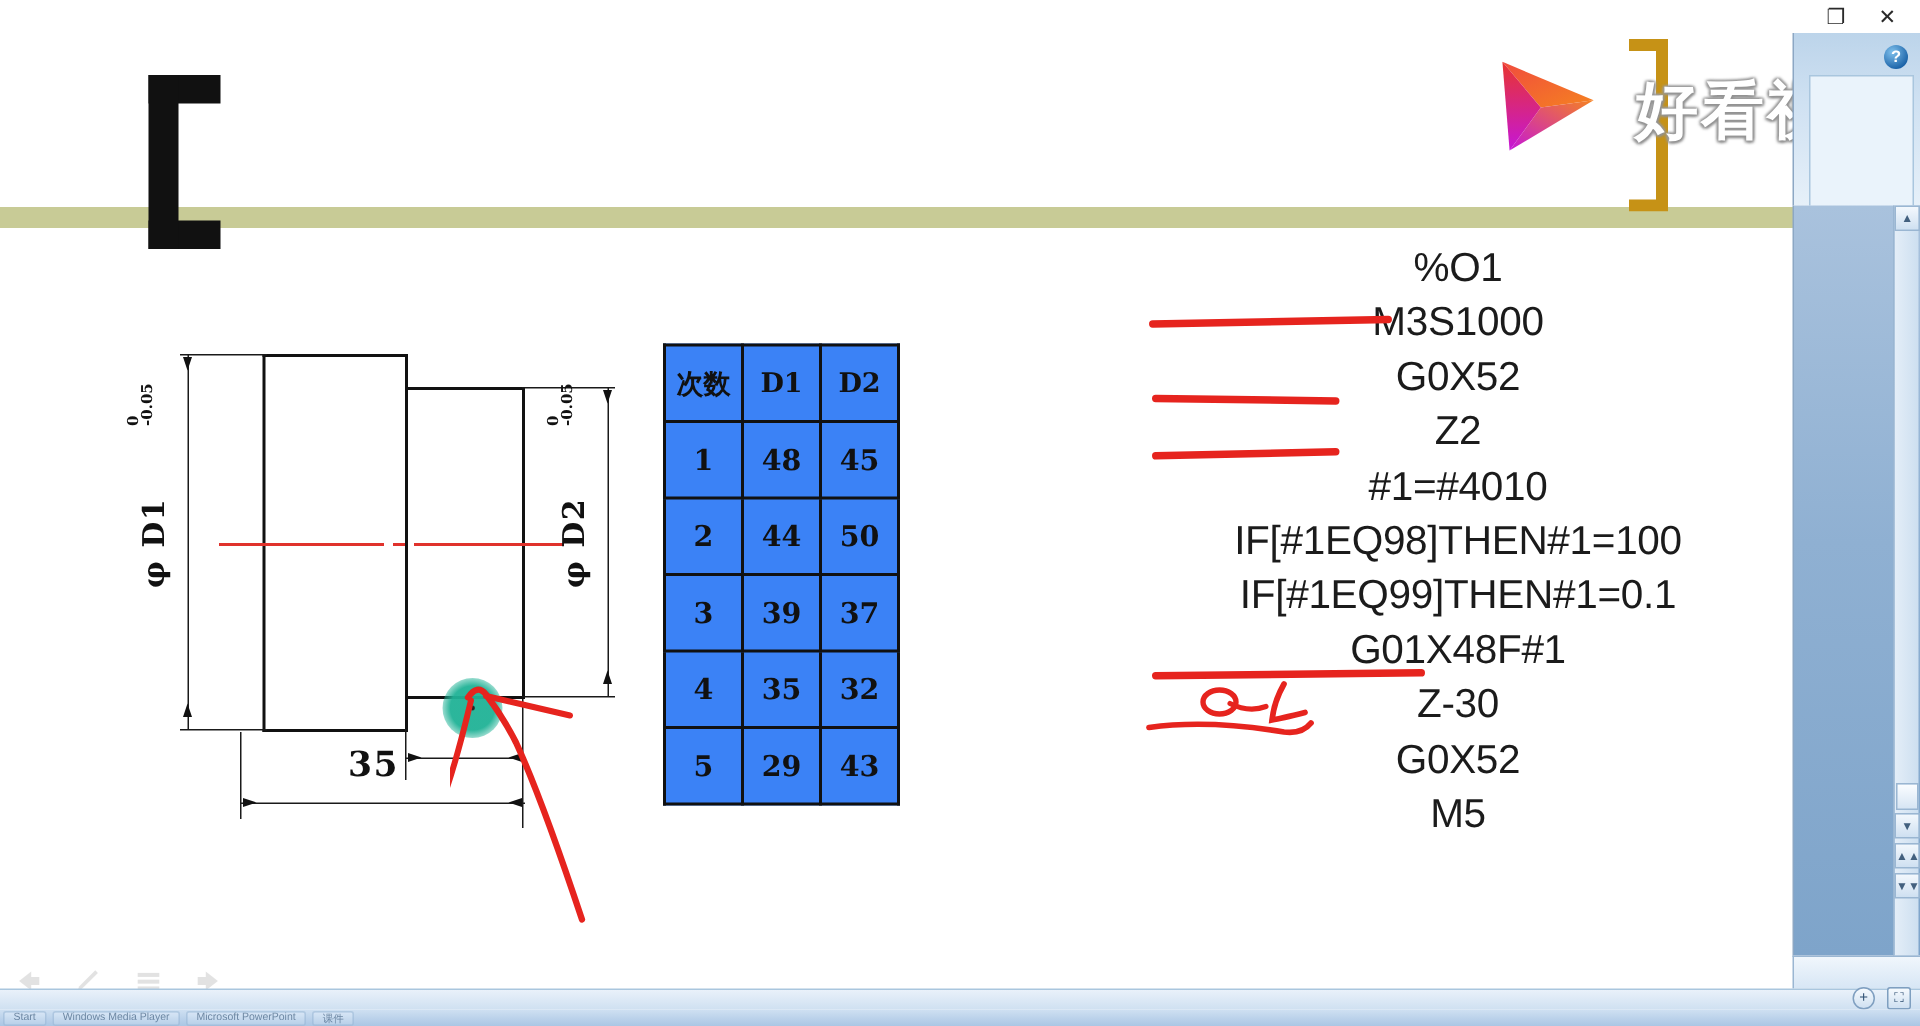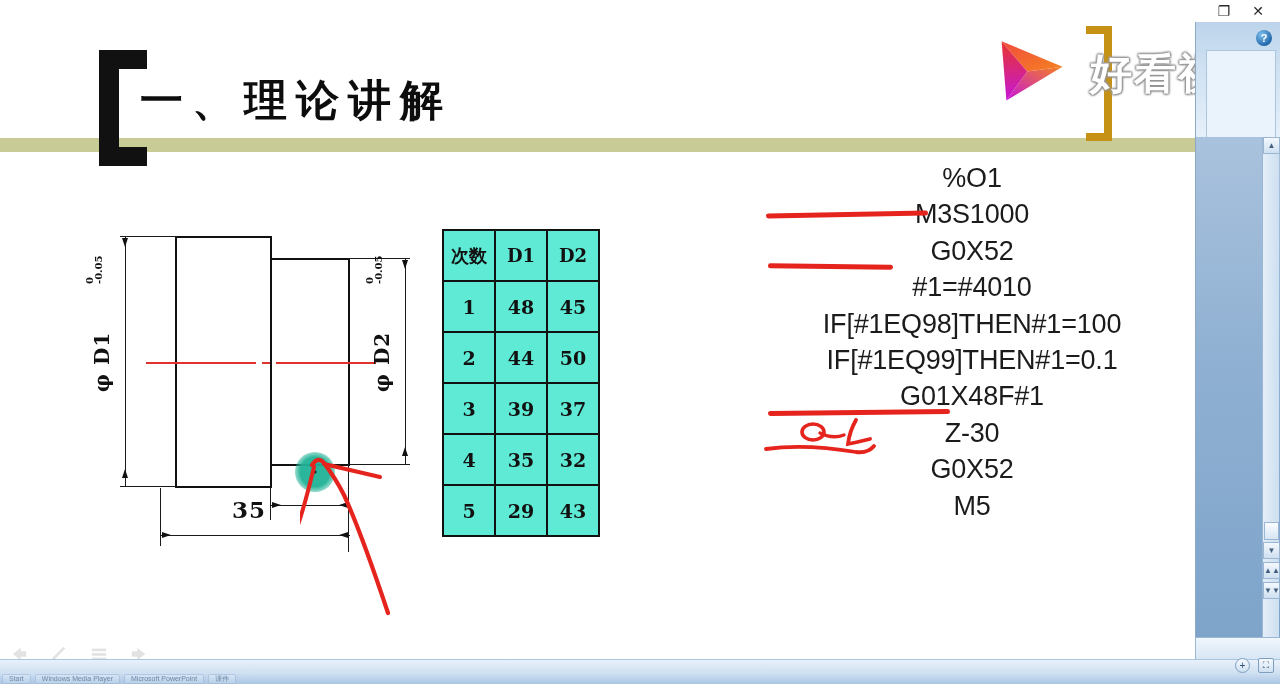"一、理论讲解" div { html: <div>一、理论讲解</div> -> none }
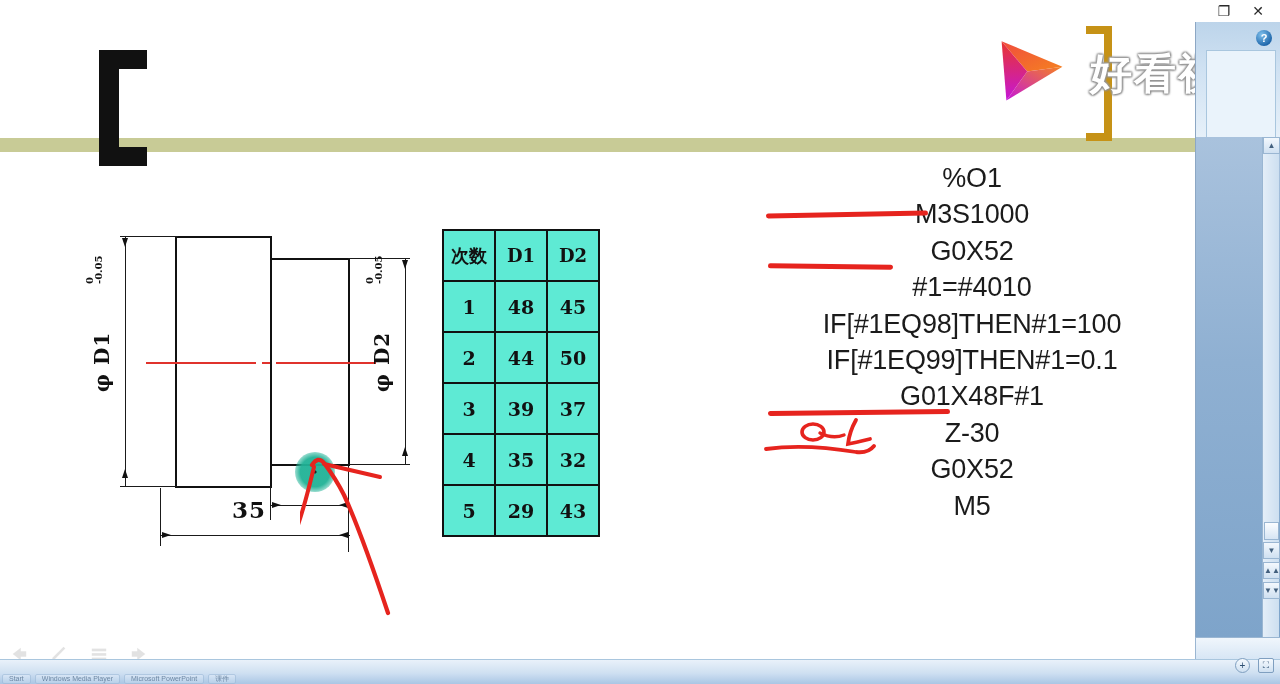"次数" #data-table { background: #5eead4 -> #3b82f6 }
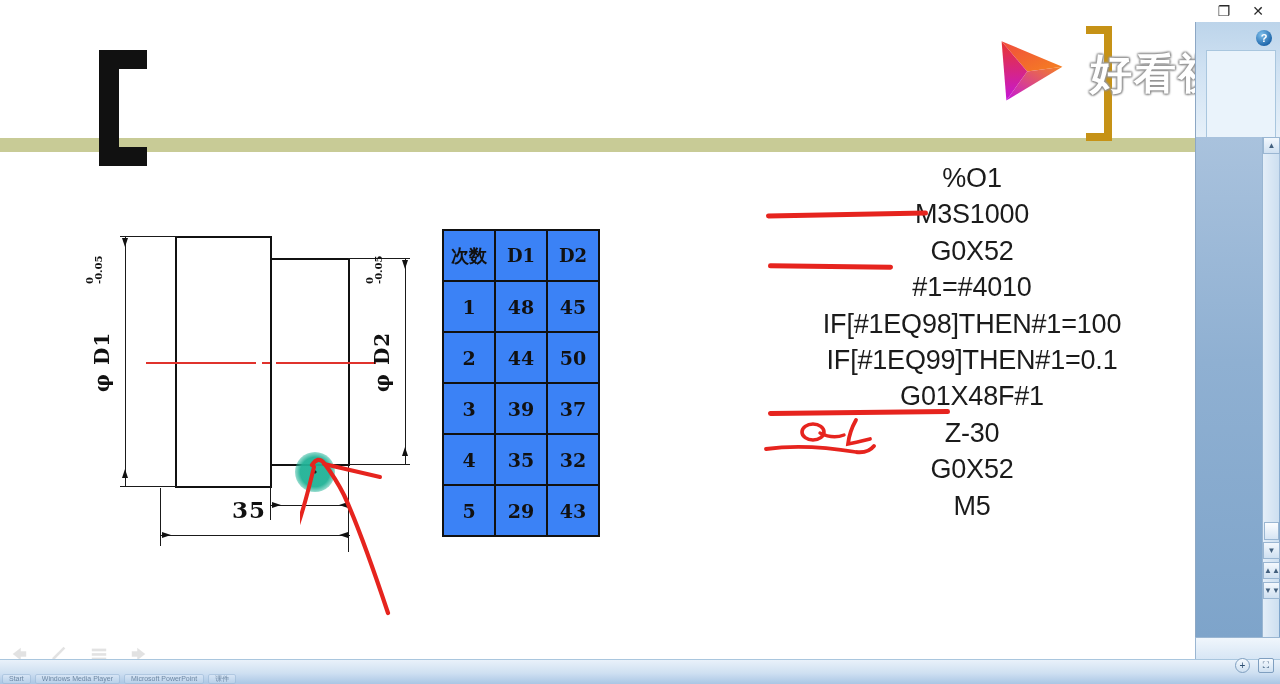"Z2" div.gline { html: none -> <div><span>Z2</span><div></div></div> }
